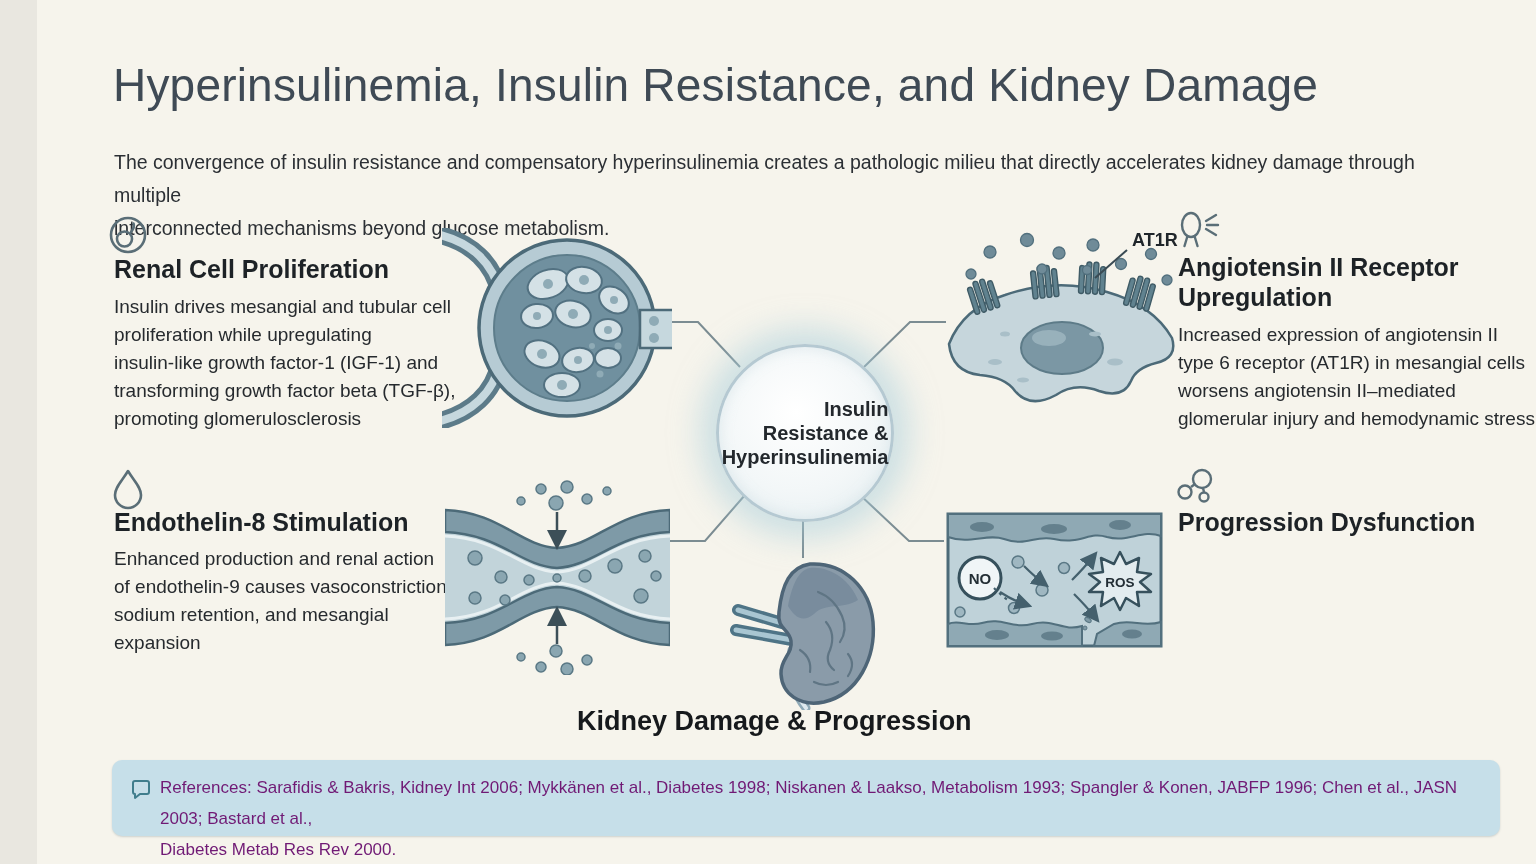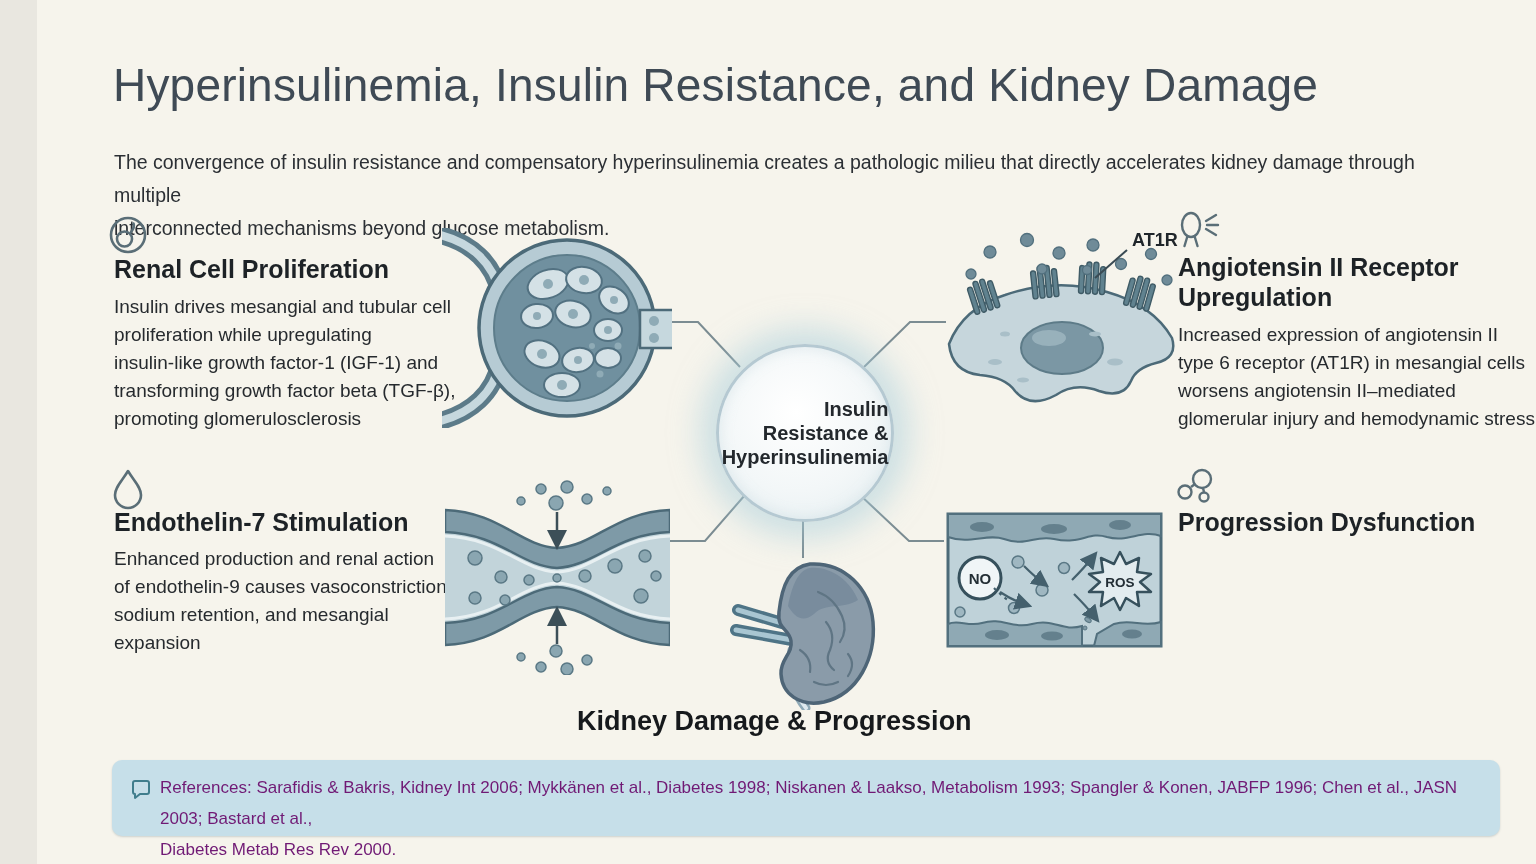"Endothelin-7 Stimulation" div.abs { text: Endothelin-7 -> Endothelin-8 }
